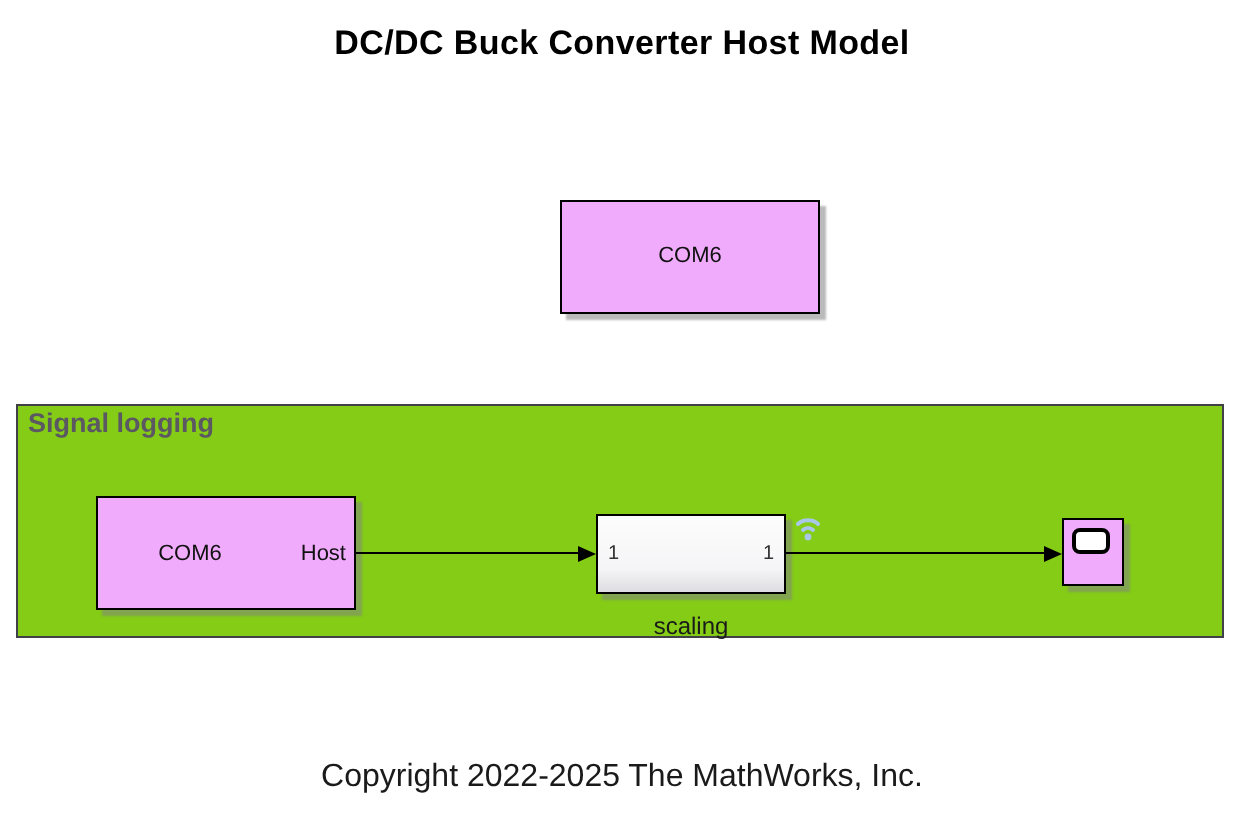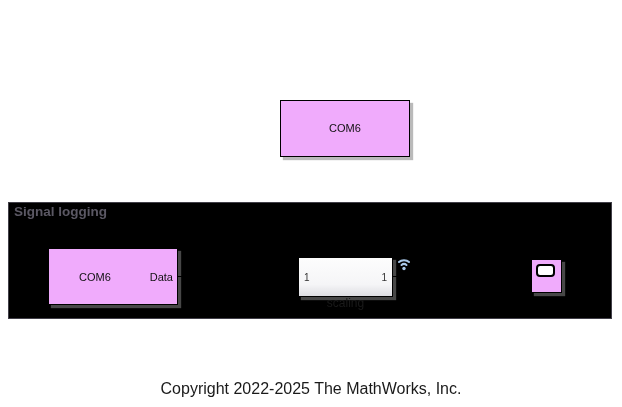"DC/DC Buck Converter Host Model" div.model-title { html: none -> <div>DC/DC Buck Converter Host Model</div> }
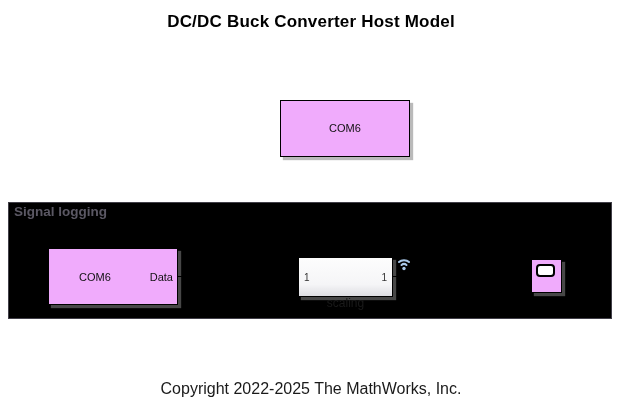"Signal logging" .logging-area { background: #000000 -> #84cc16 }
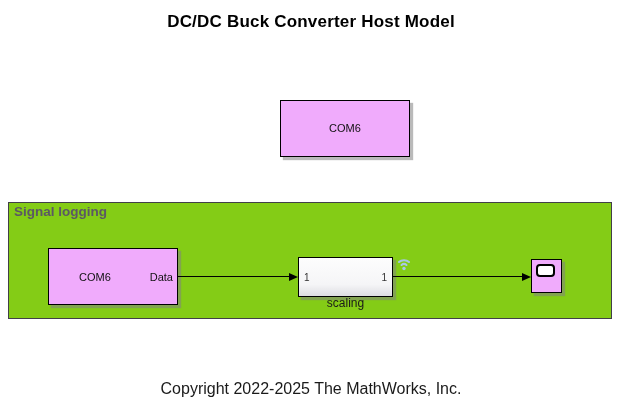"Data" span.port-out-label { text: Data -> Host }
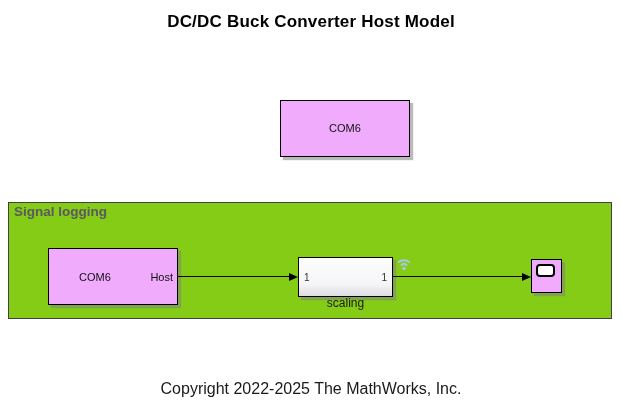"scaling" .scaling-label { top: 296px -> 306px }
